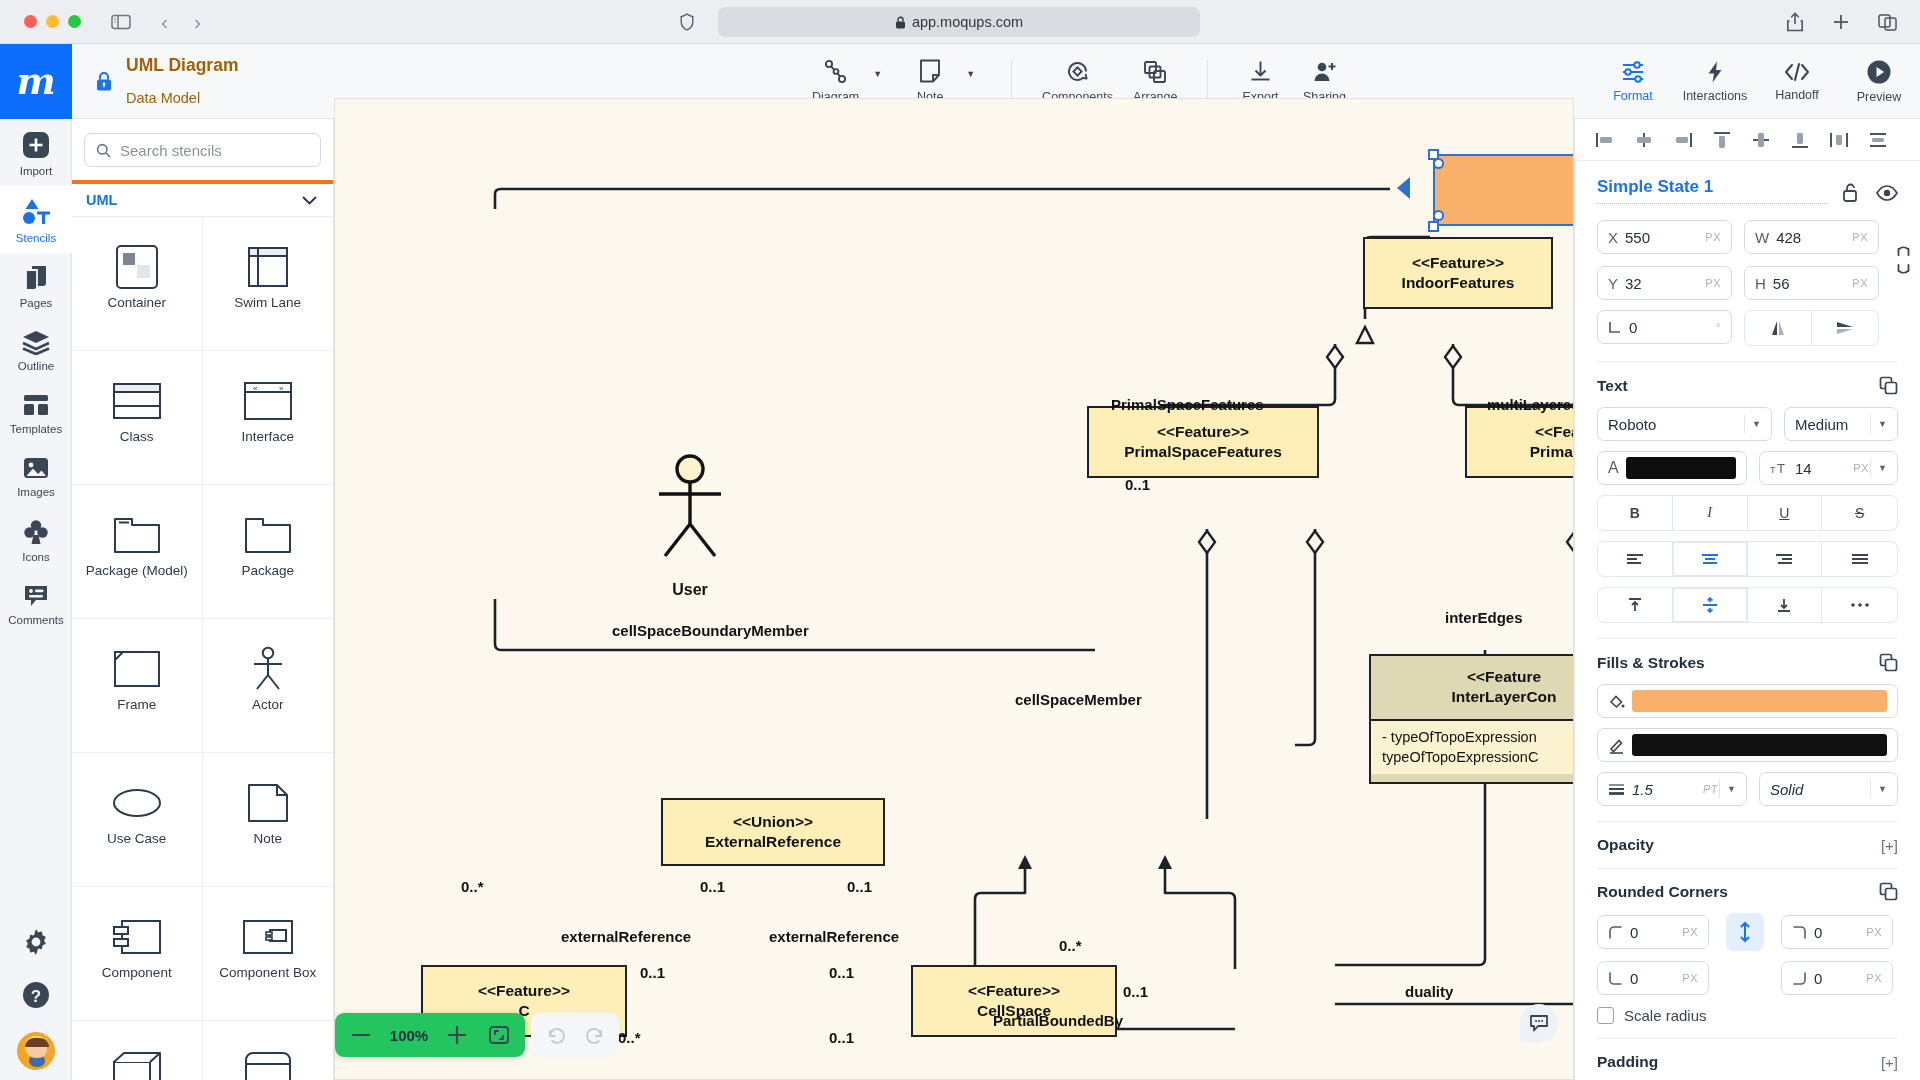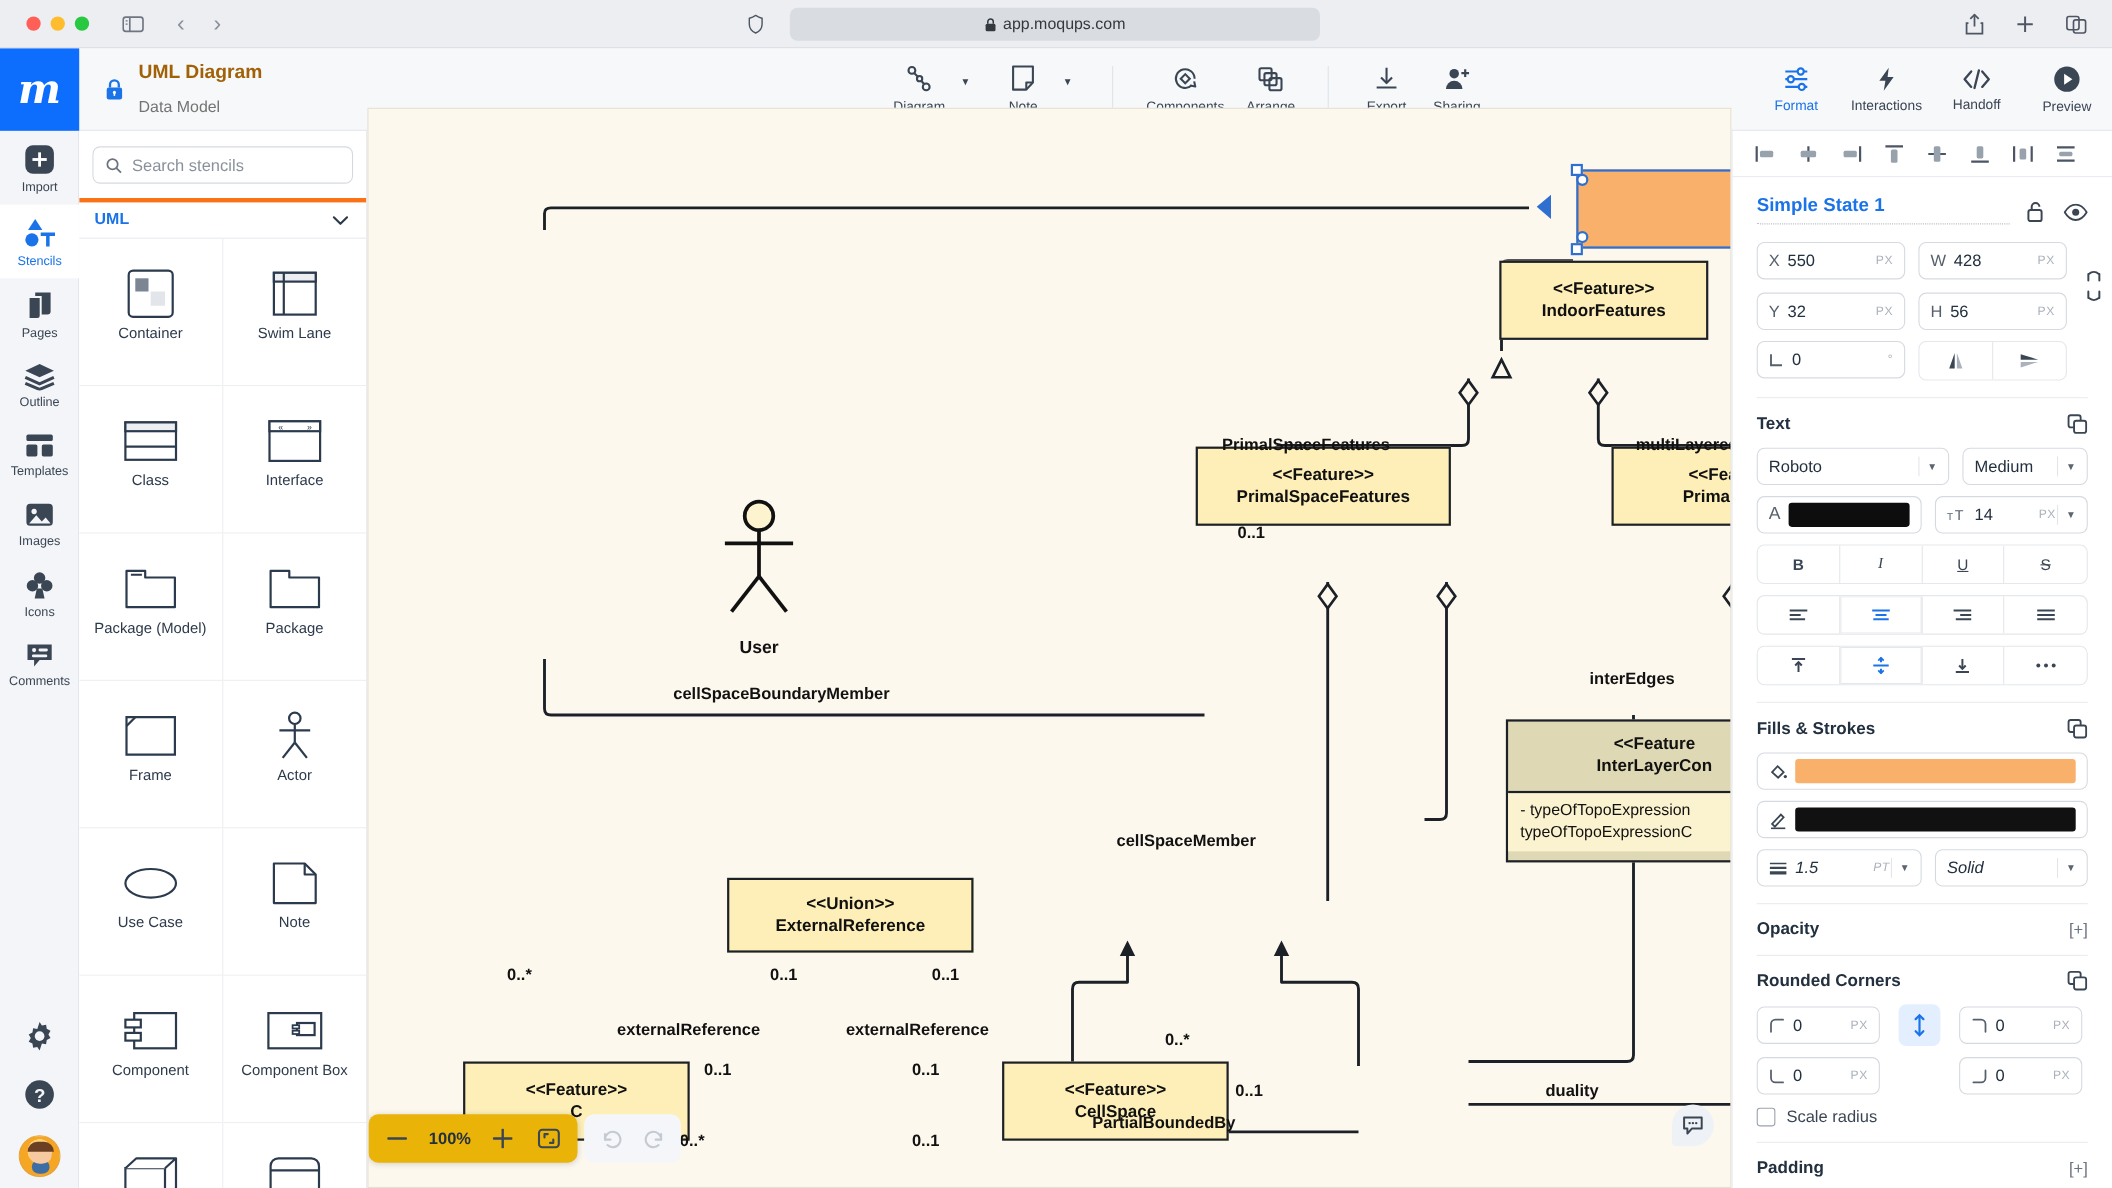"Data Model" .doc-sub { color: #737373 -> #a16207 }
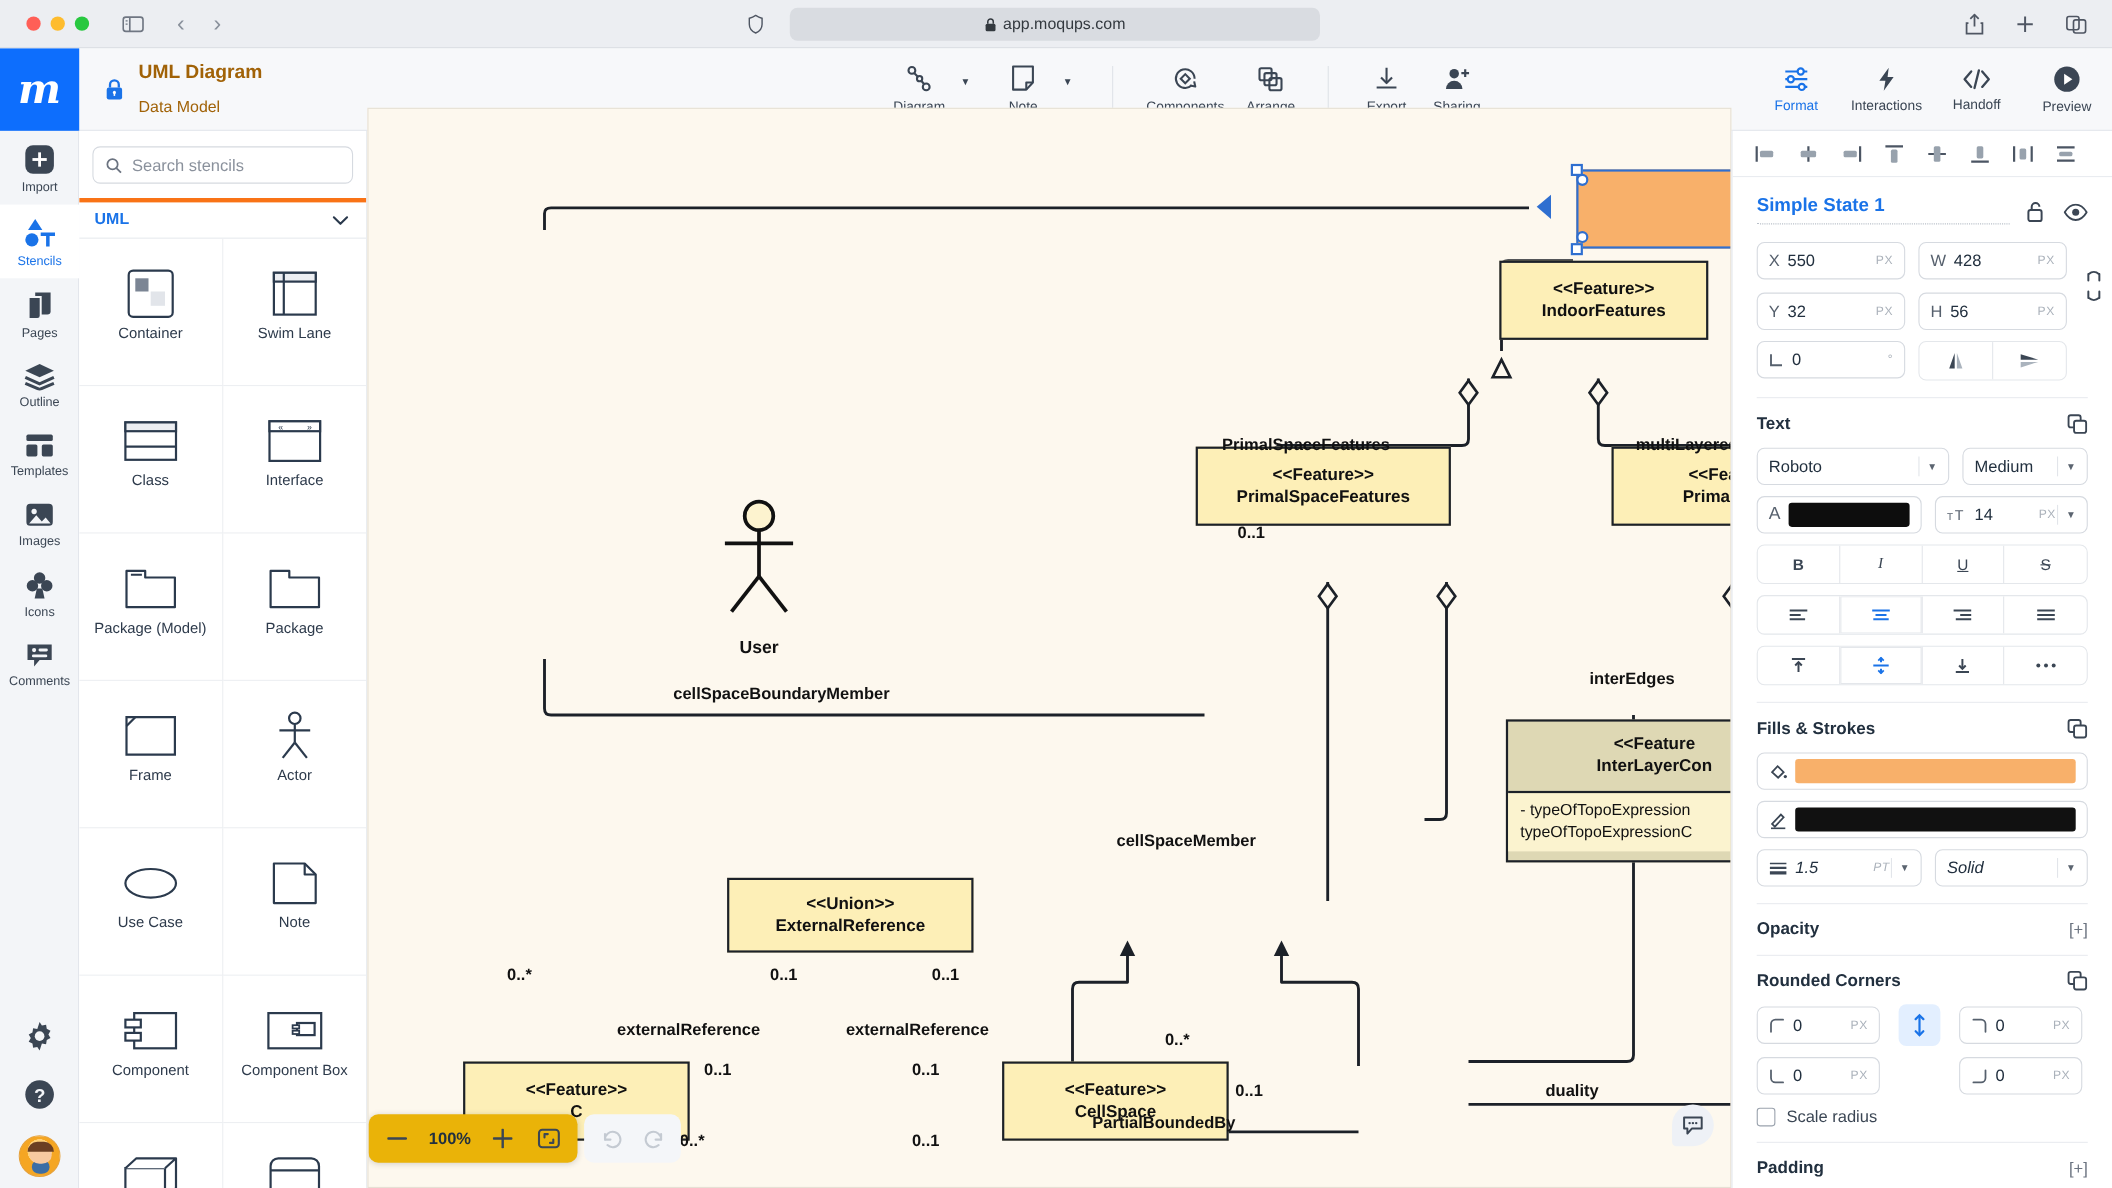"cellSpaceMember" div.edge-label { top: 657px -> 592px }
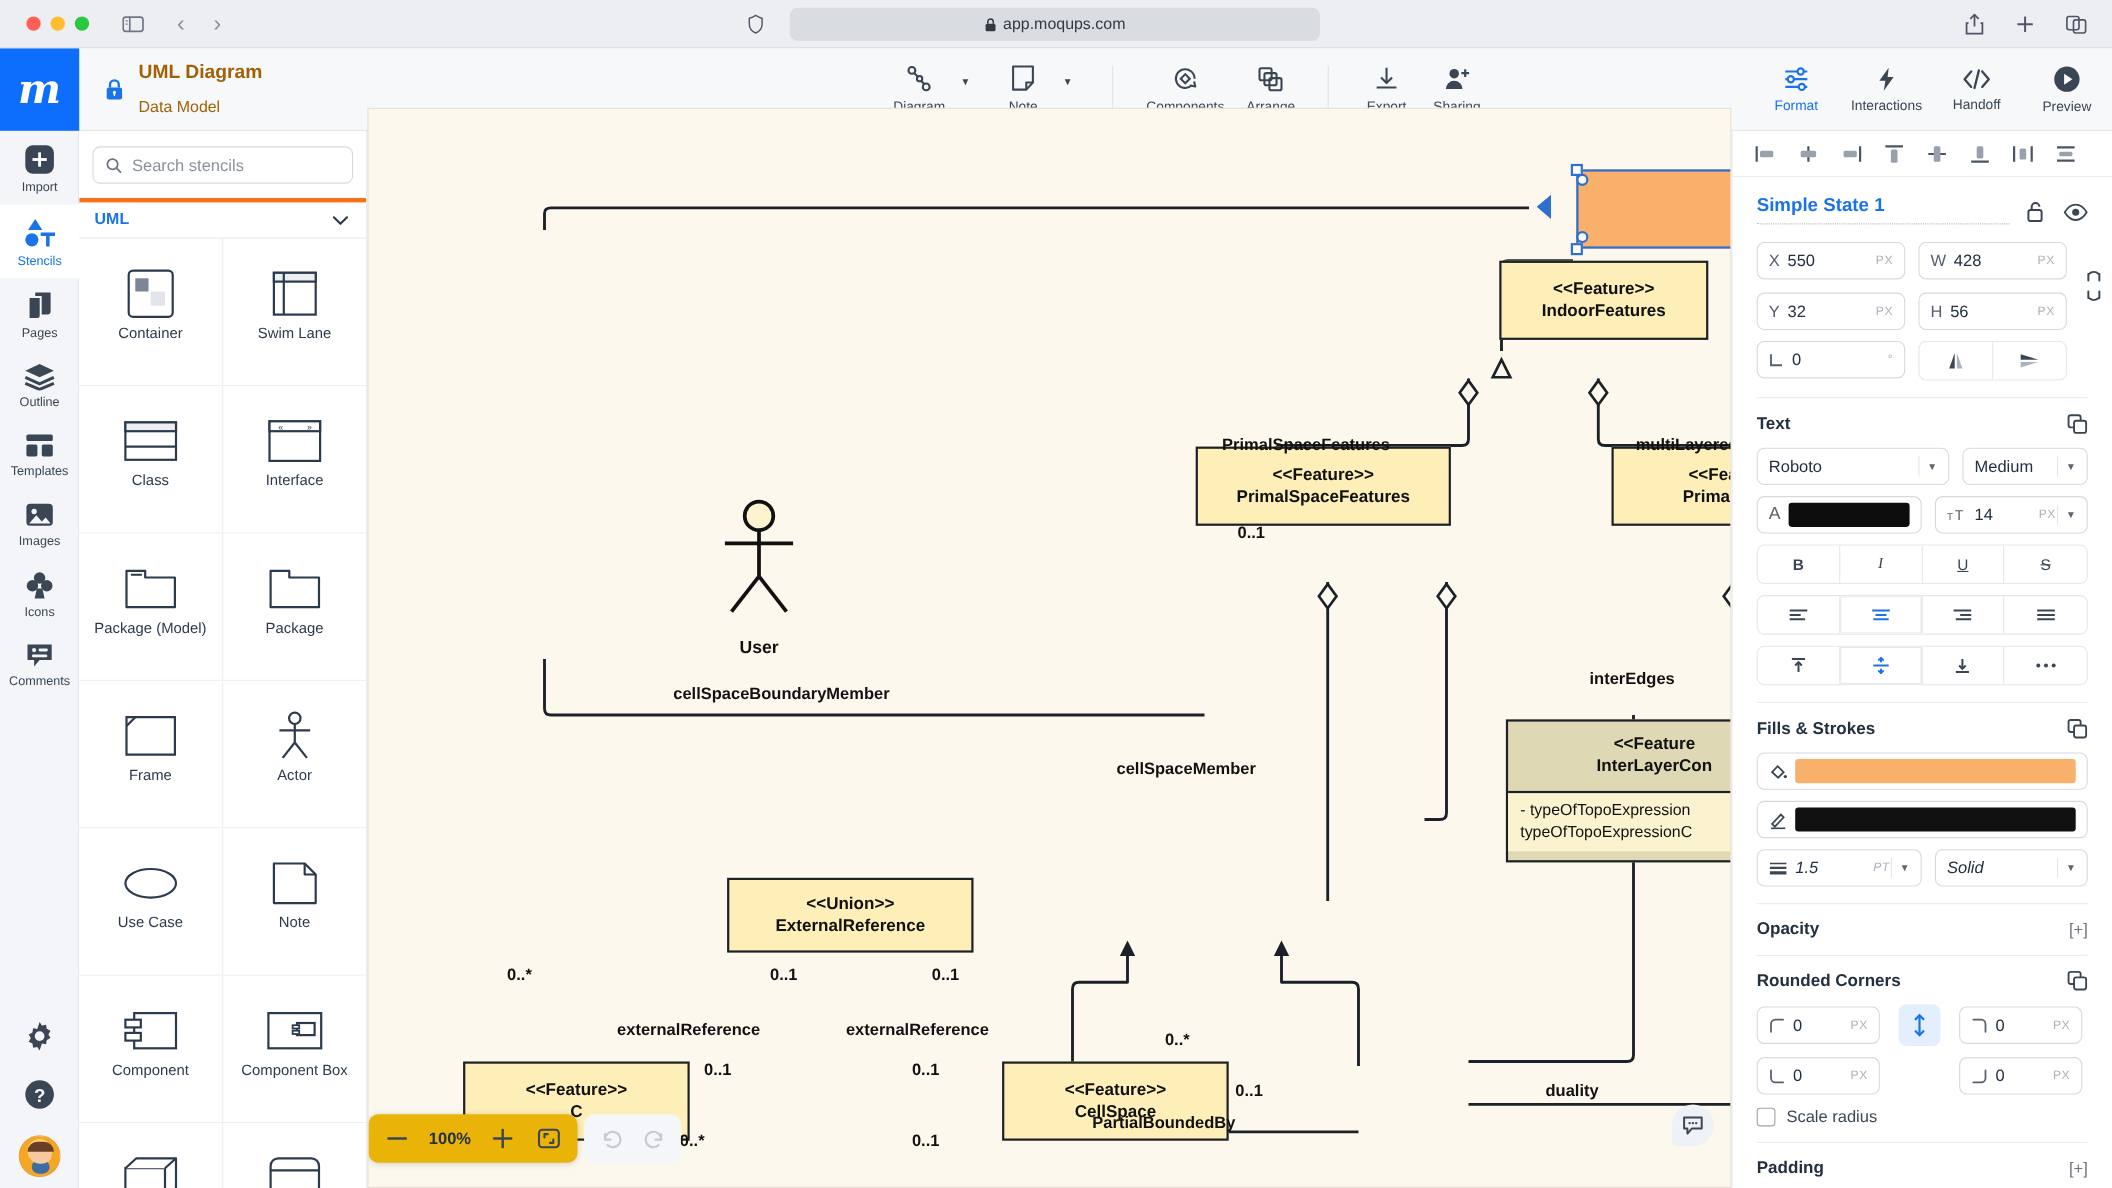"100%" .zoombar { background: #eab308 -> #22c55e }
